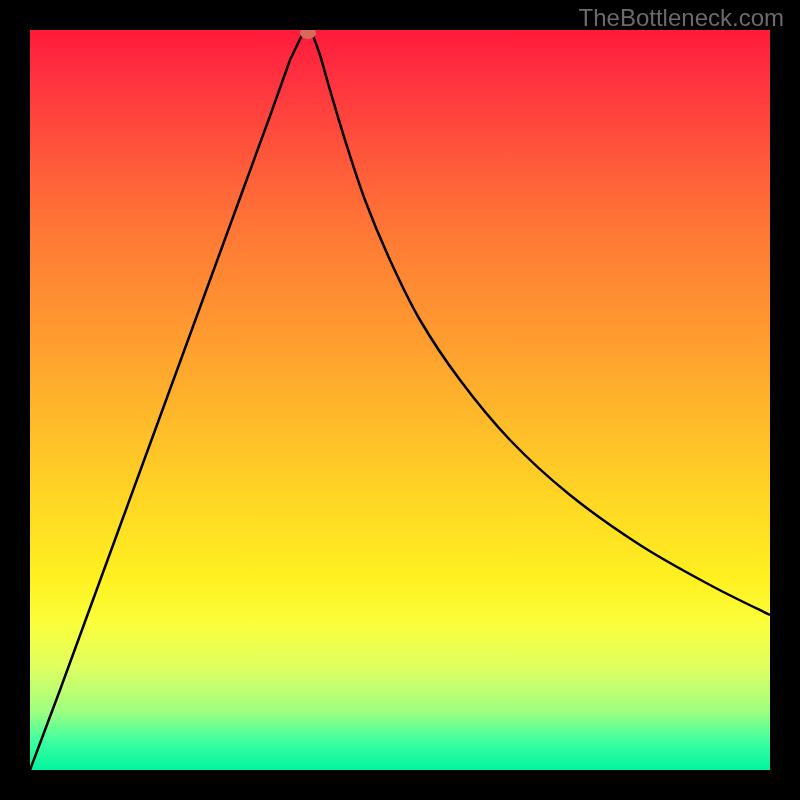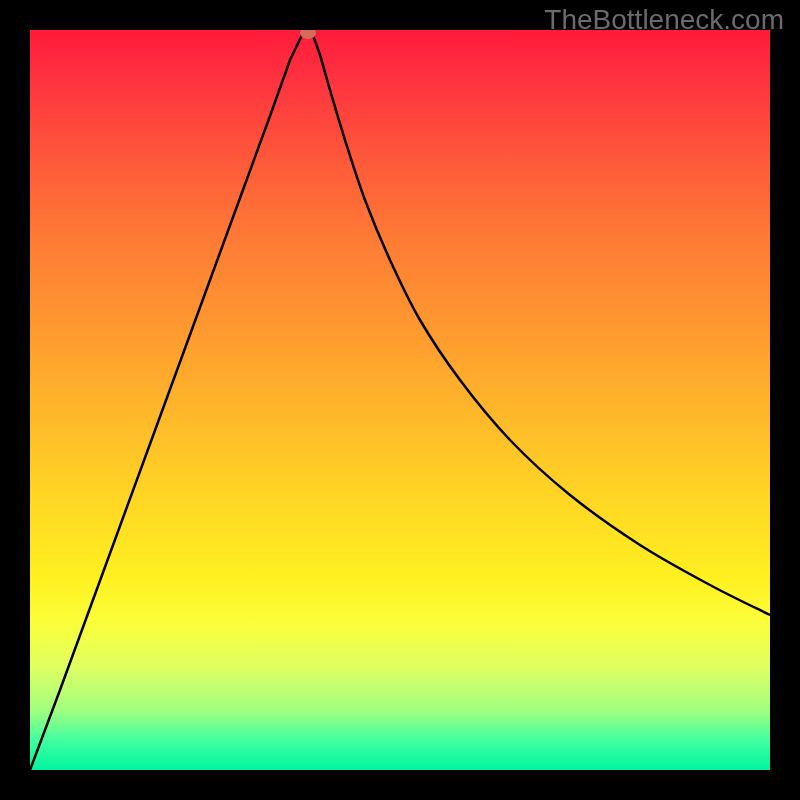"TheBottleneck.com" .watermark { font-size: 28px -> 24px }
